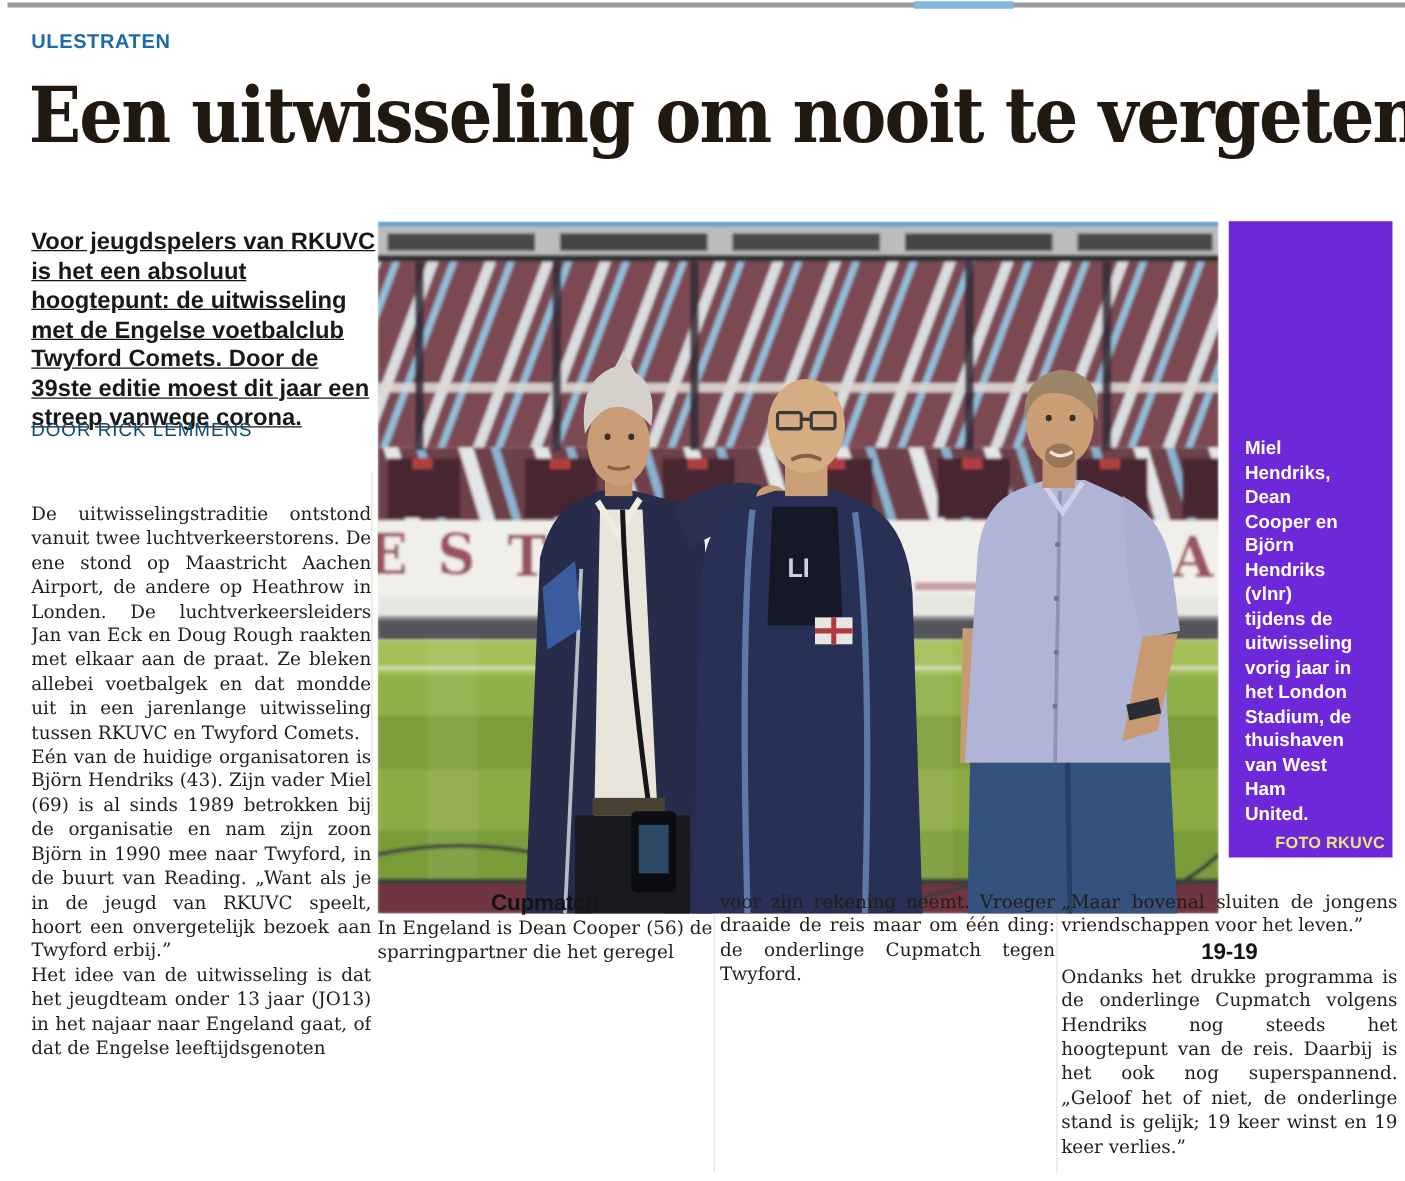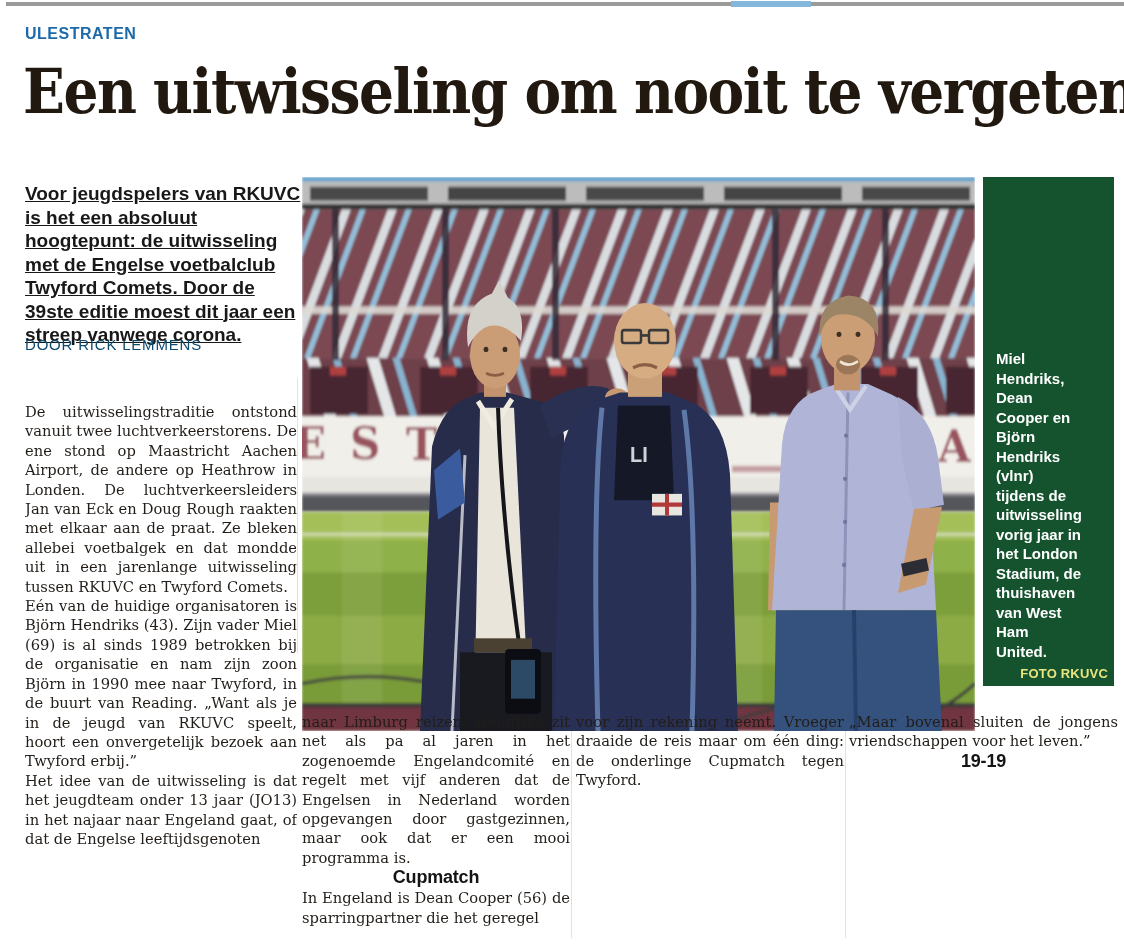"Miel" .caption-box { background: #14532d -> #6d28d9 }
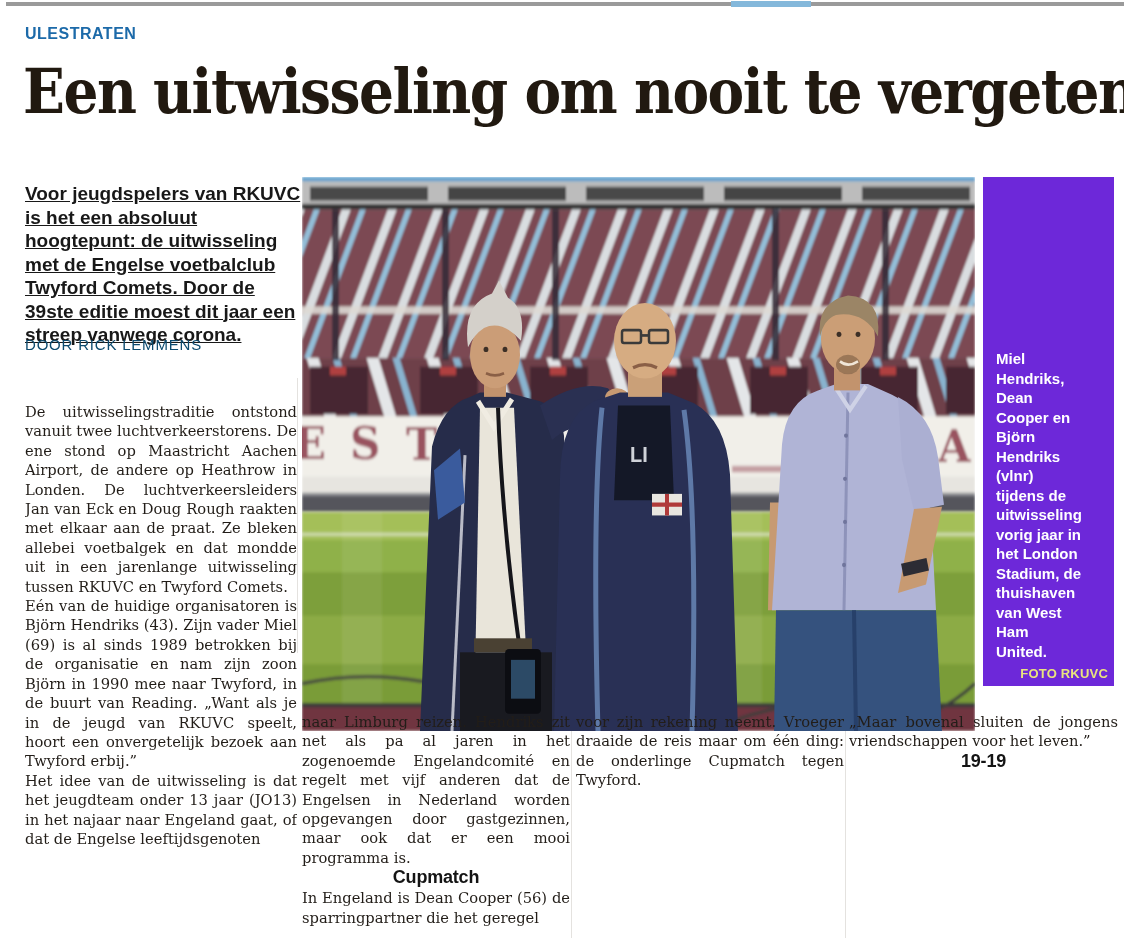"naar Limburg reizen. Hendriks zit" p { html: <p>naar Limburg reizen. Hendriks zit net als pa al jaren in het zogenoemde Engelandcomité en regelt met vijf anderen dat de Engelsen in Nederland worden opgevangen door gastgezinnen, maar ook dat er een mooi programma is.</p> -> none }
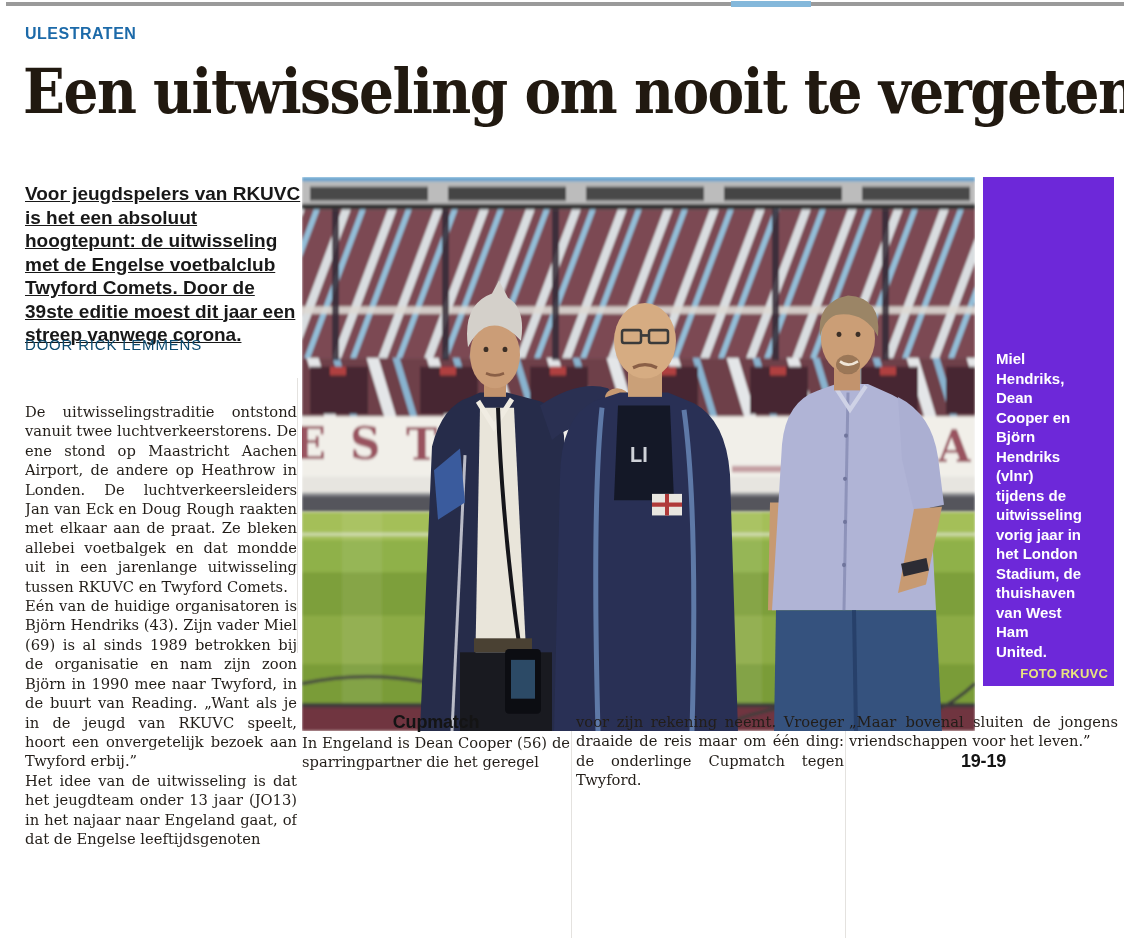"Ondanks het drukke programma is" p { html: none -> <p>Ondanks het drukke programma is de onderlinge Cupmatch volgens Hendriks nog steeds het hoogtepunt van de reis. Daarbij is het ook nog superspannend. „Geloof het of niet, de onderlinge stand is gelijk; 19 keer winst en 19 keer verlies.”</p> }
